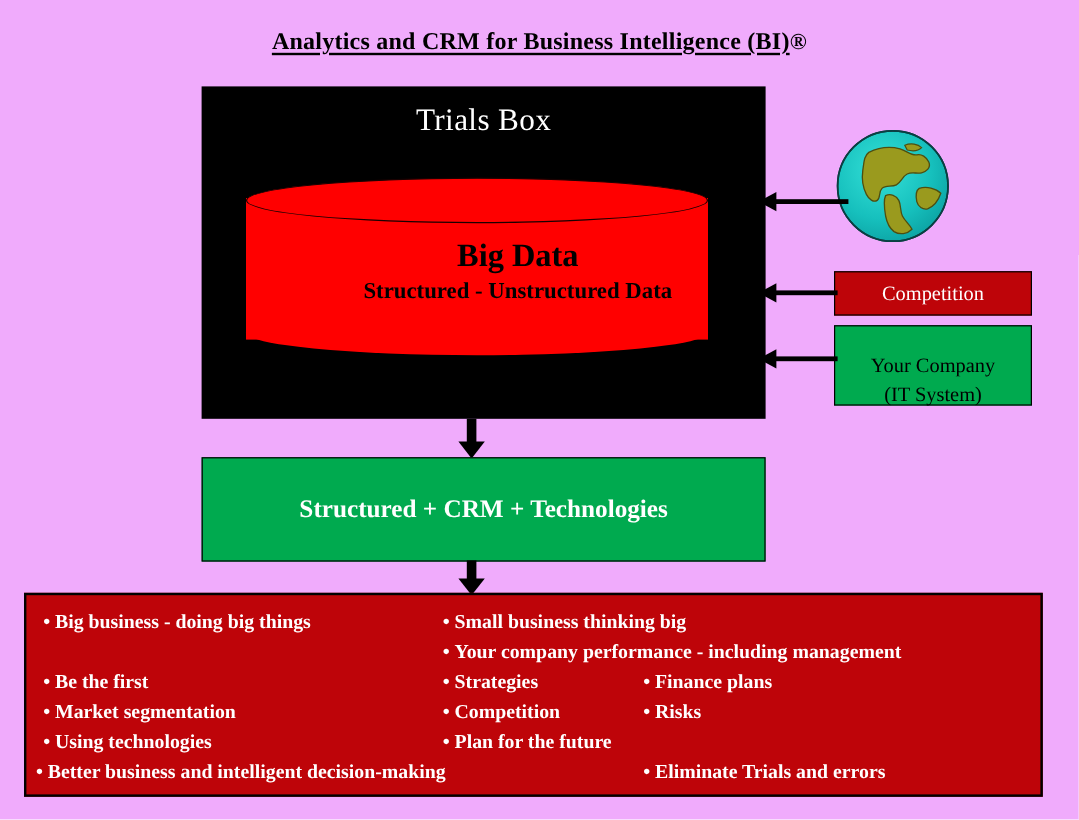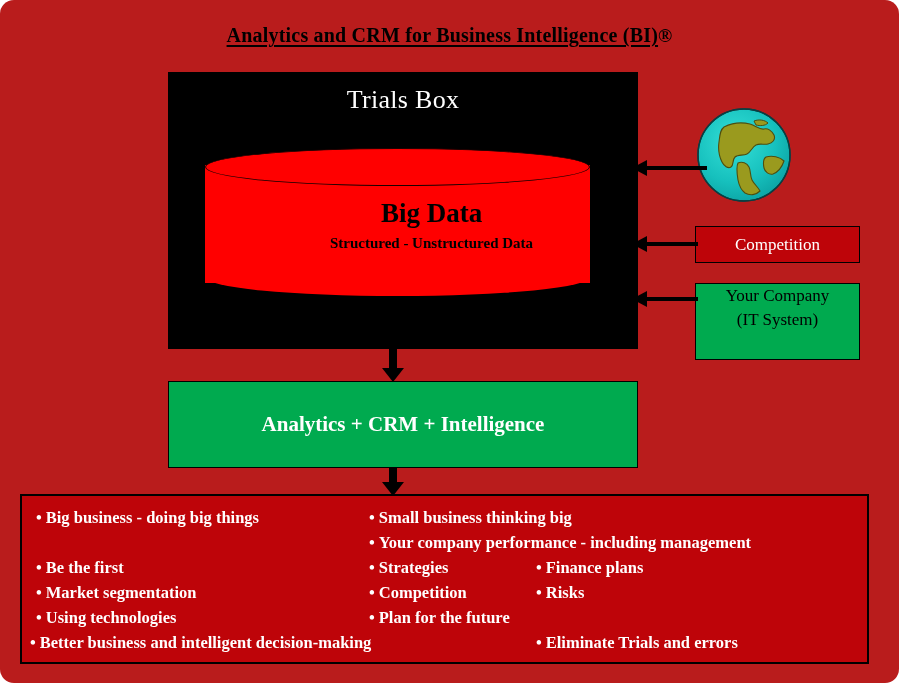"Analytics and CRM for Business" #canvas { background: #b91c1c -> #f0abfc; border-radius: 14px -> none }
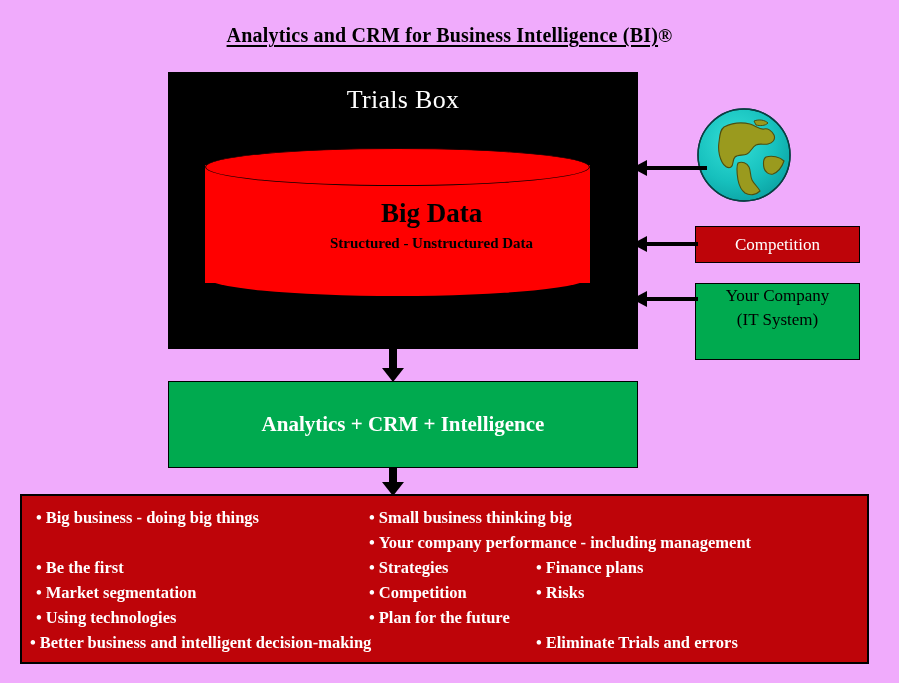"Structured - Unstructured Data" .cyl-text .subdata { font-size: 15px -> 19px }
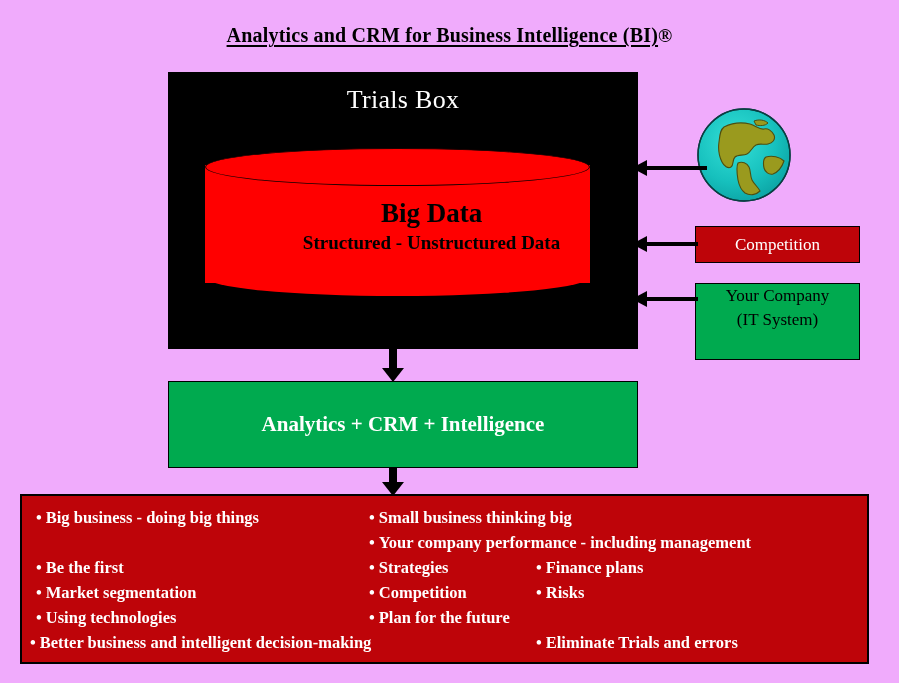"Your Company" .sidebox.company { height: 77px -> 67px; padding-top: 0 -> 21px; top: 283px -> 271px }
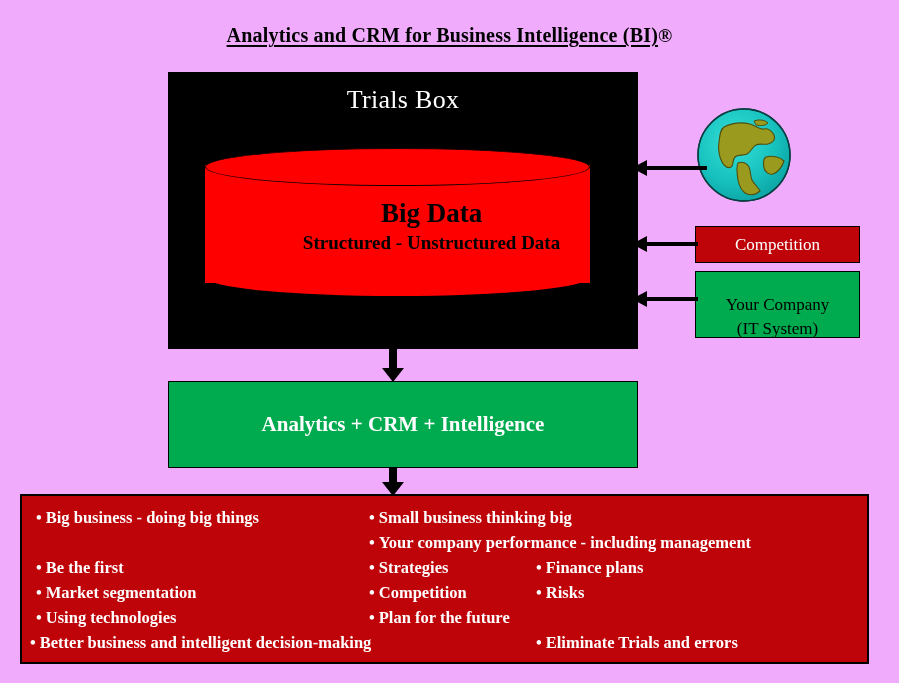"Analytics + CRM + Intelligence" span { text: Analytics + CRM + Intelligence -> Structured + CRM + Technologies }
